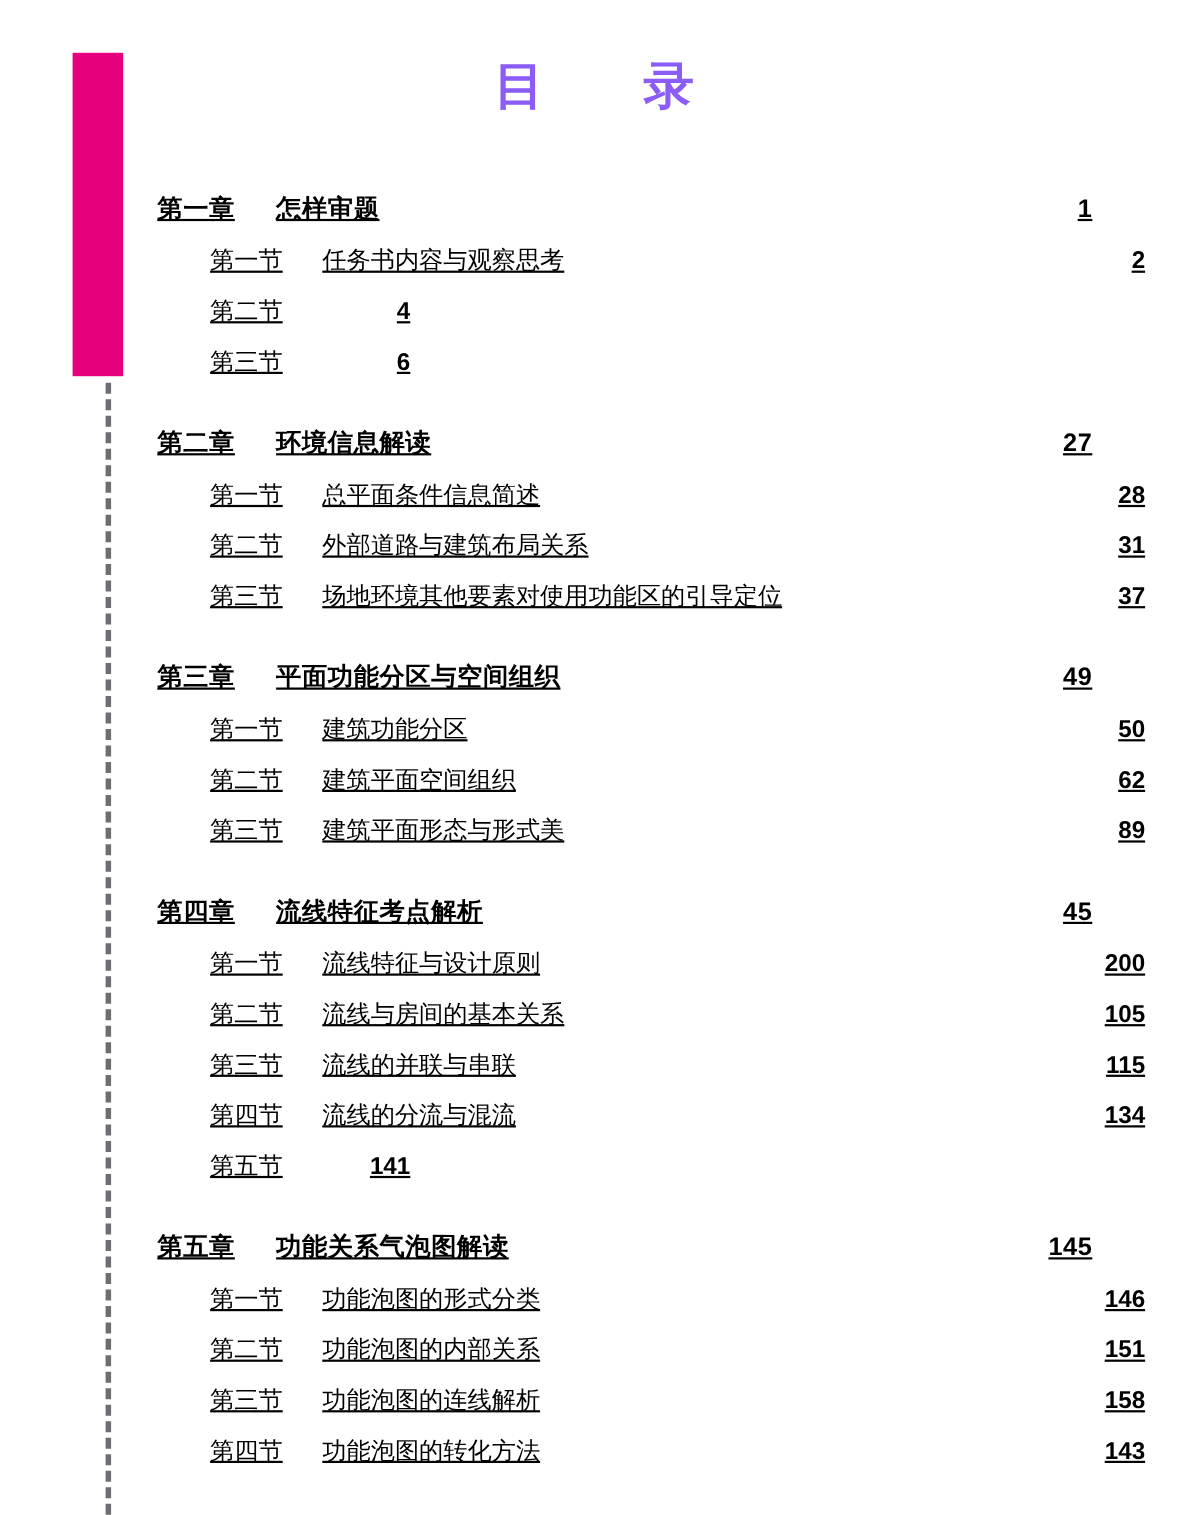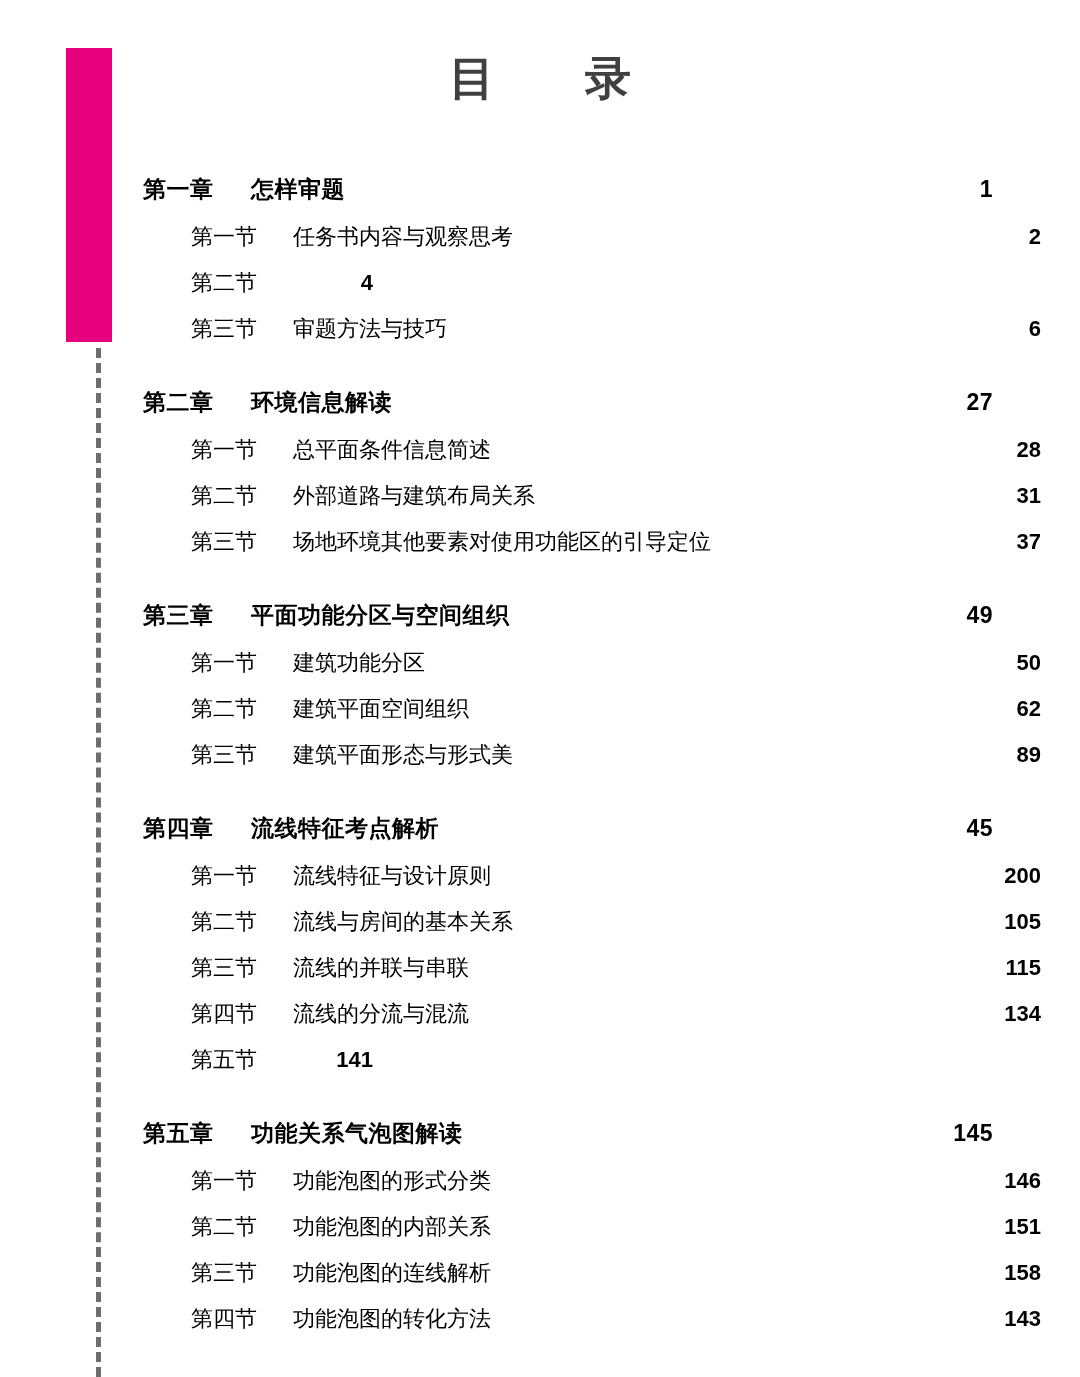"目 录" .page-title { color: #404040 -> #8b5cf6 }
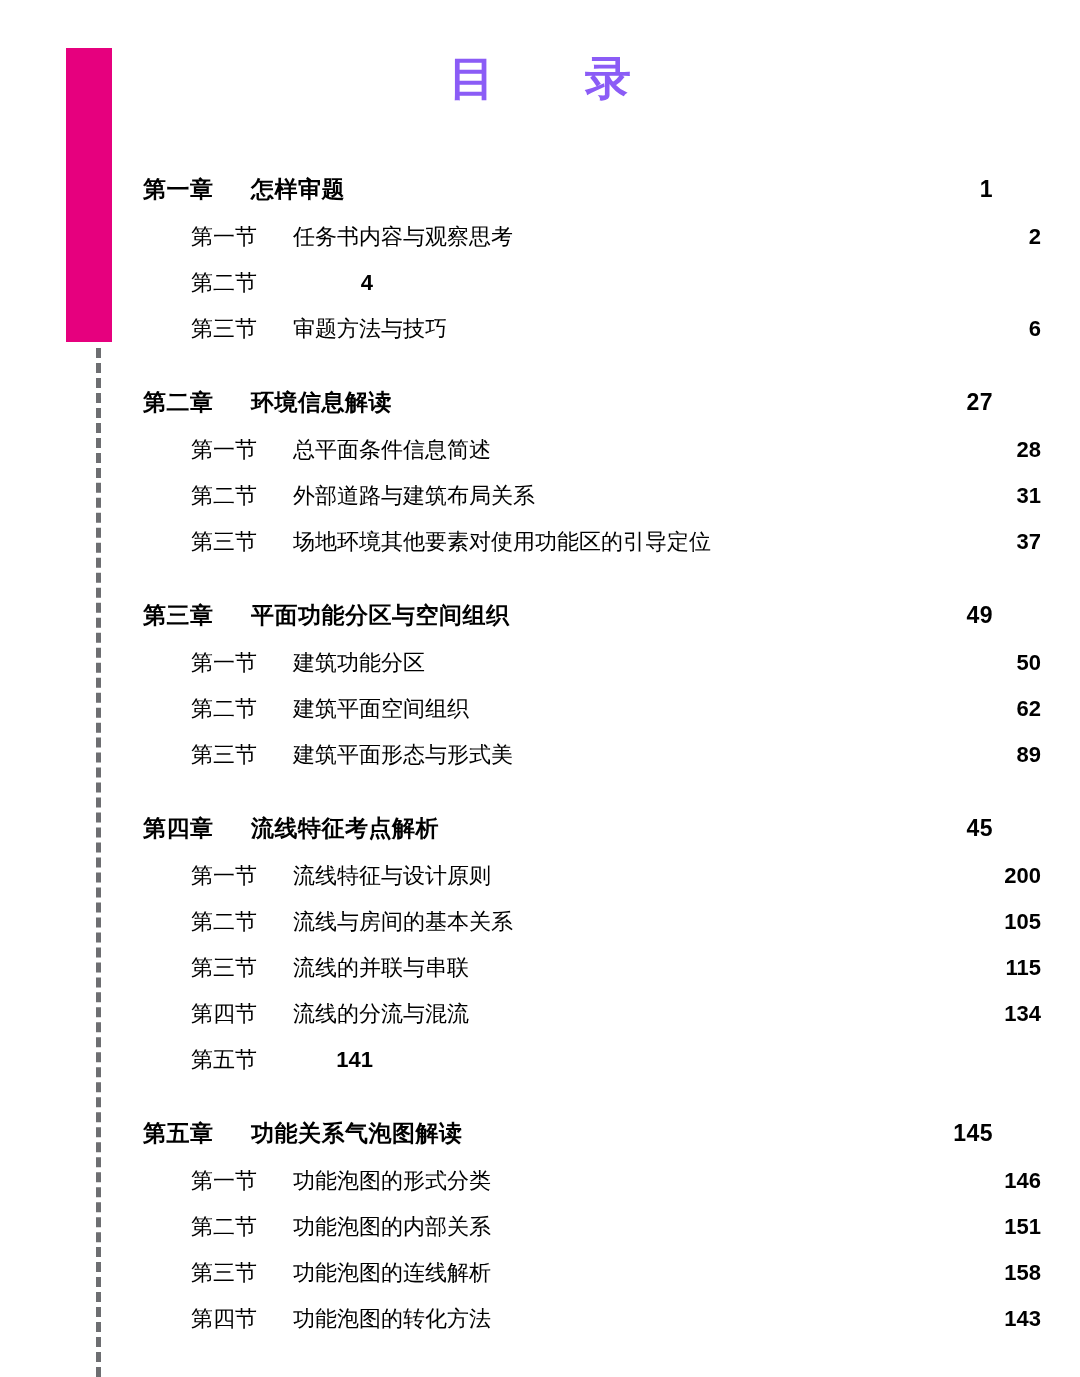"第一章" .chapter-block { text-decoration: none -> underline }
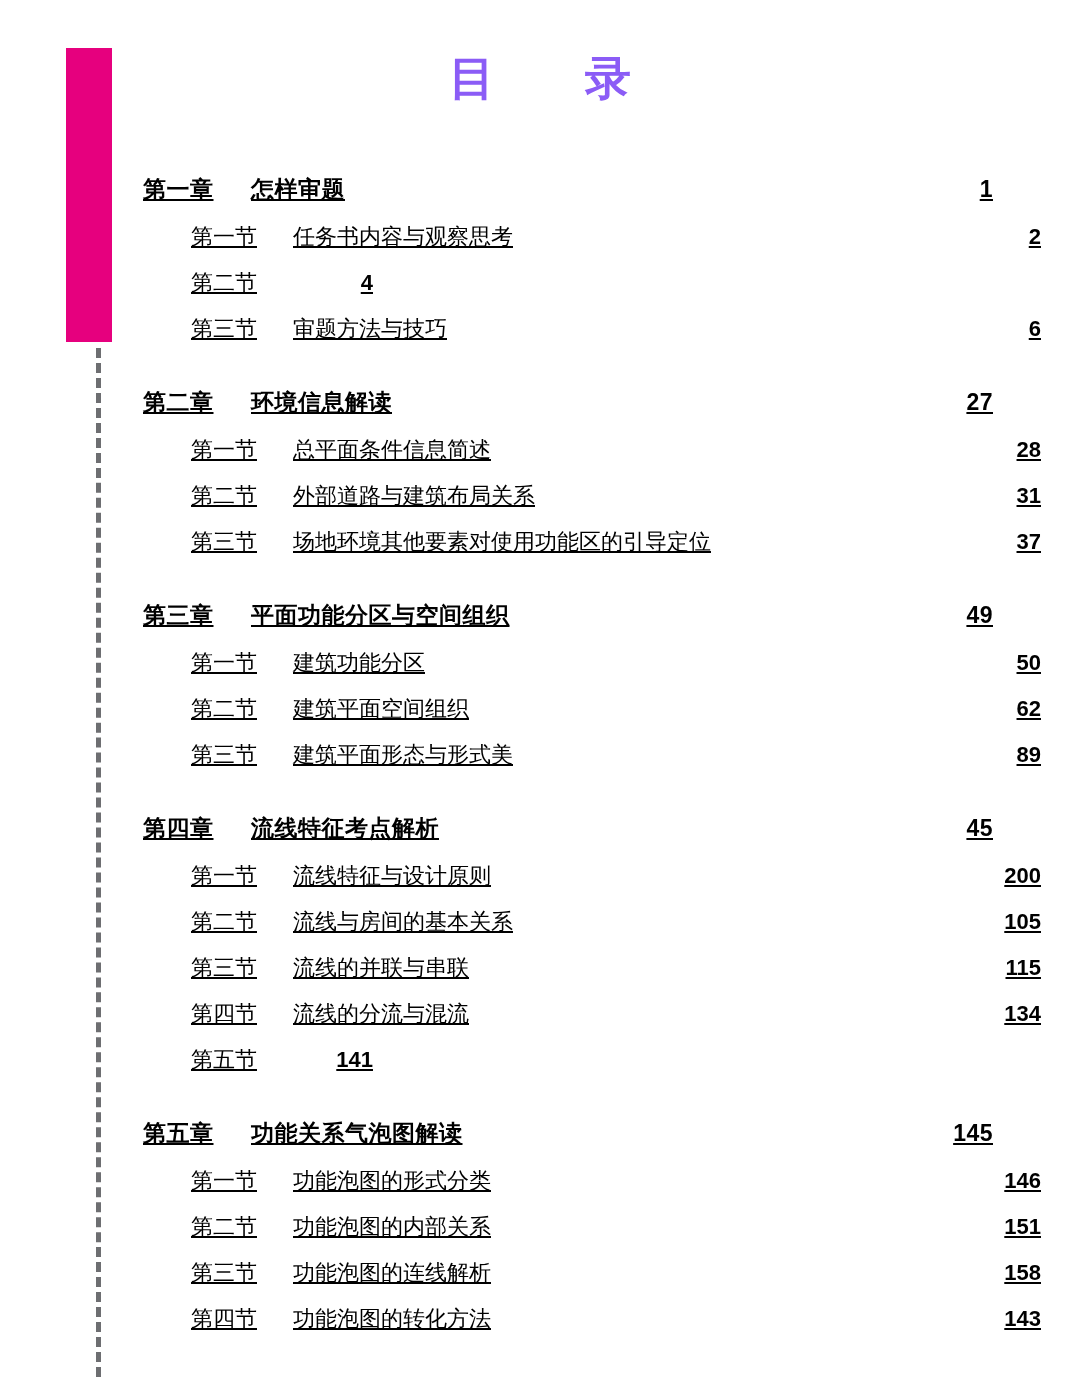"审题方法与技巧" span.title { html: <span>审题方法与技巧</span> -> none }
